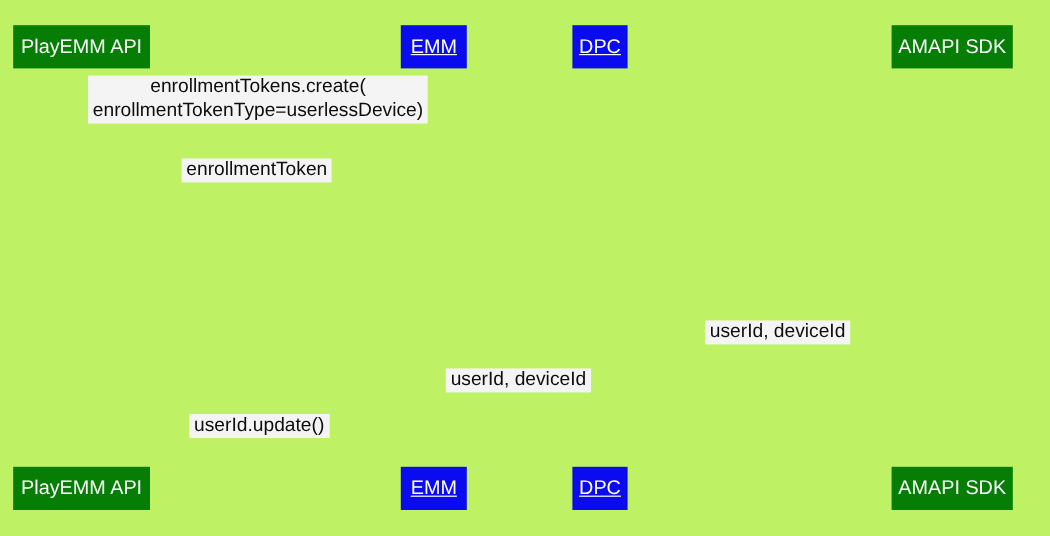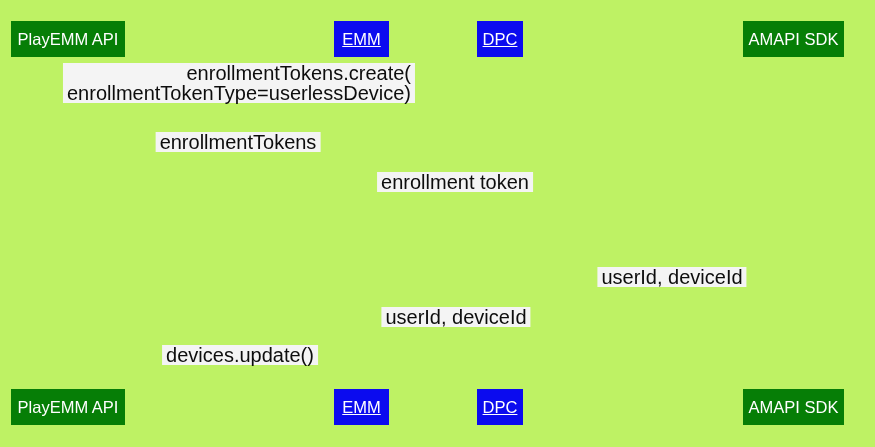"enrollmentTokens.create(" .msg { font-size: 20px -> 16px; margin-left: 24px -> none; text-align: right -> center }
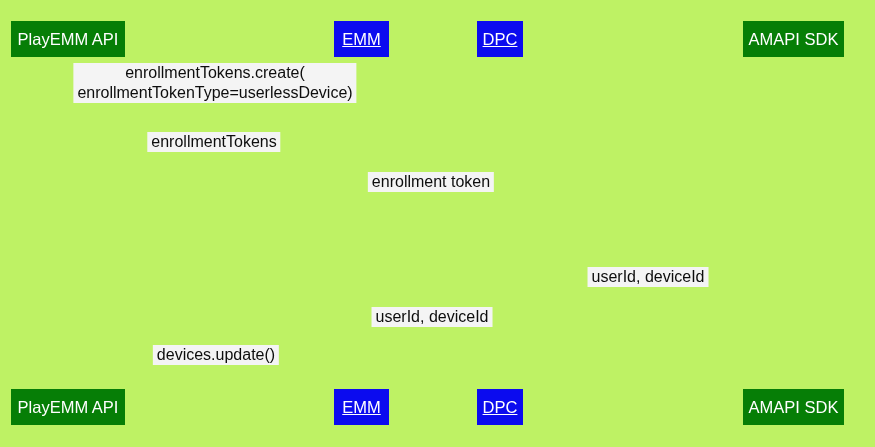"enrollmentTokens" div.msg { text: enrollmentTokens -> enrollmentToken }
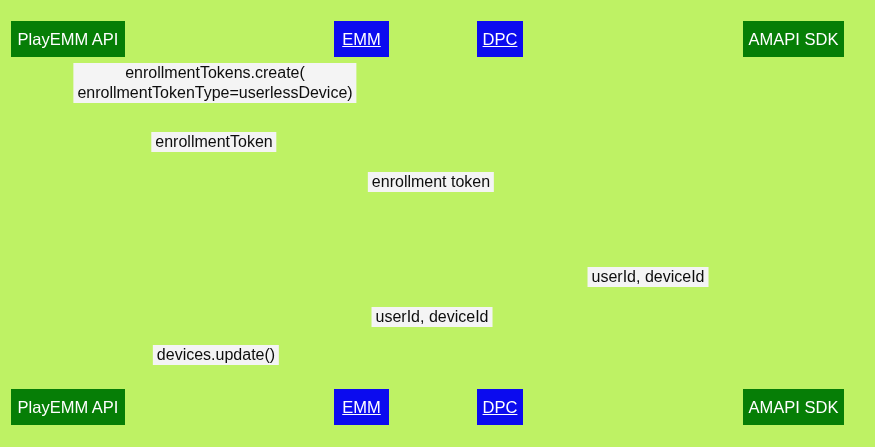"enrollment token" div.msg { html: <div>enrollment token</div> -> none }
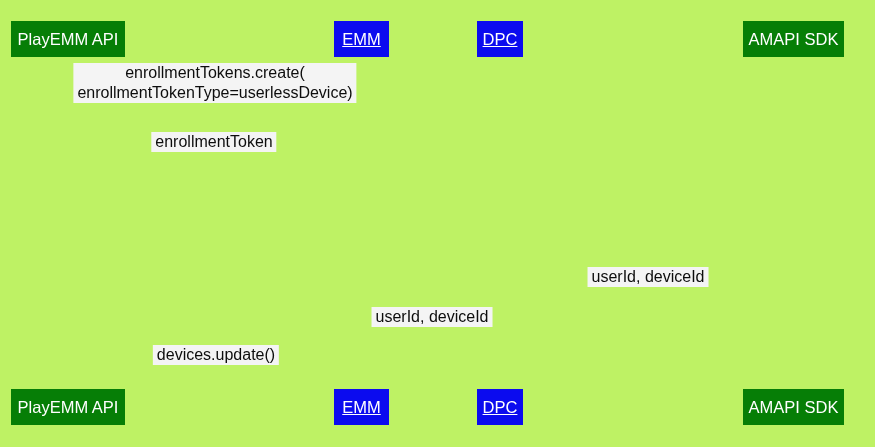"devices.update()" div.msg { text: devices.update -> userId.update }
